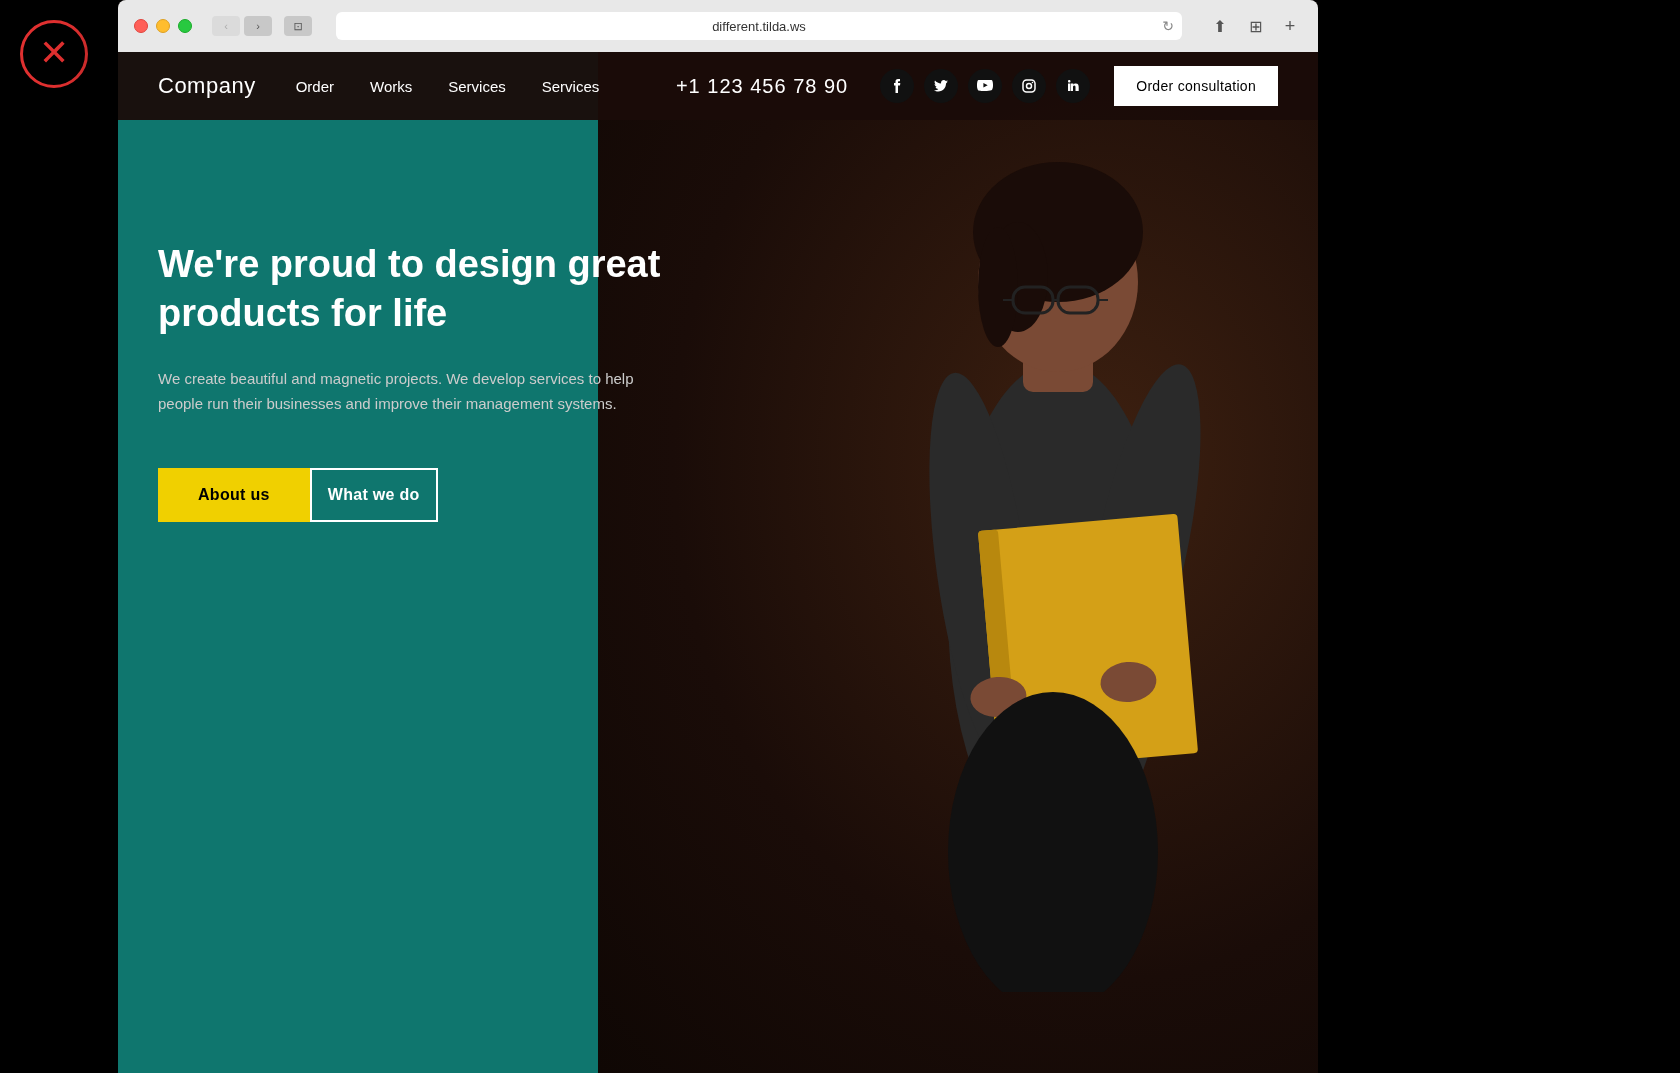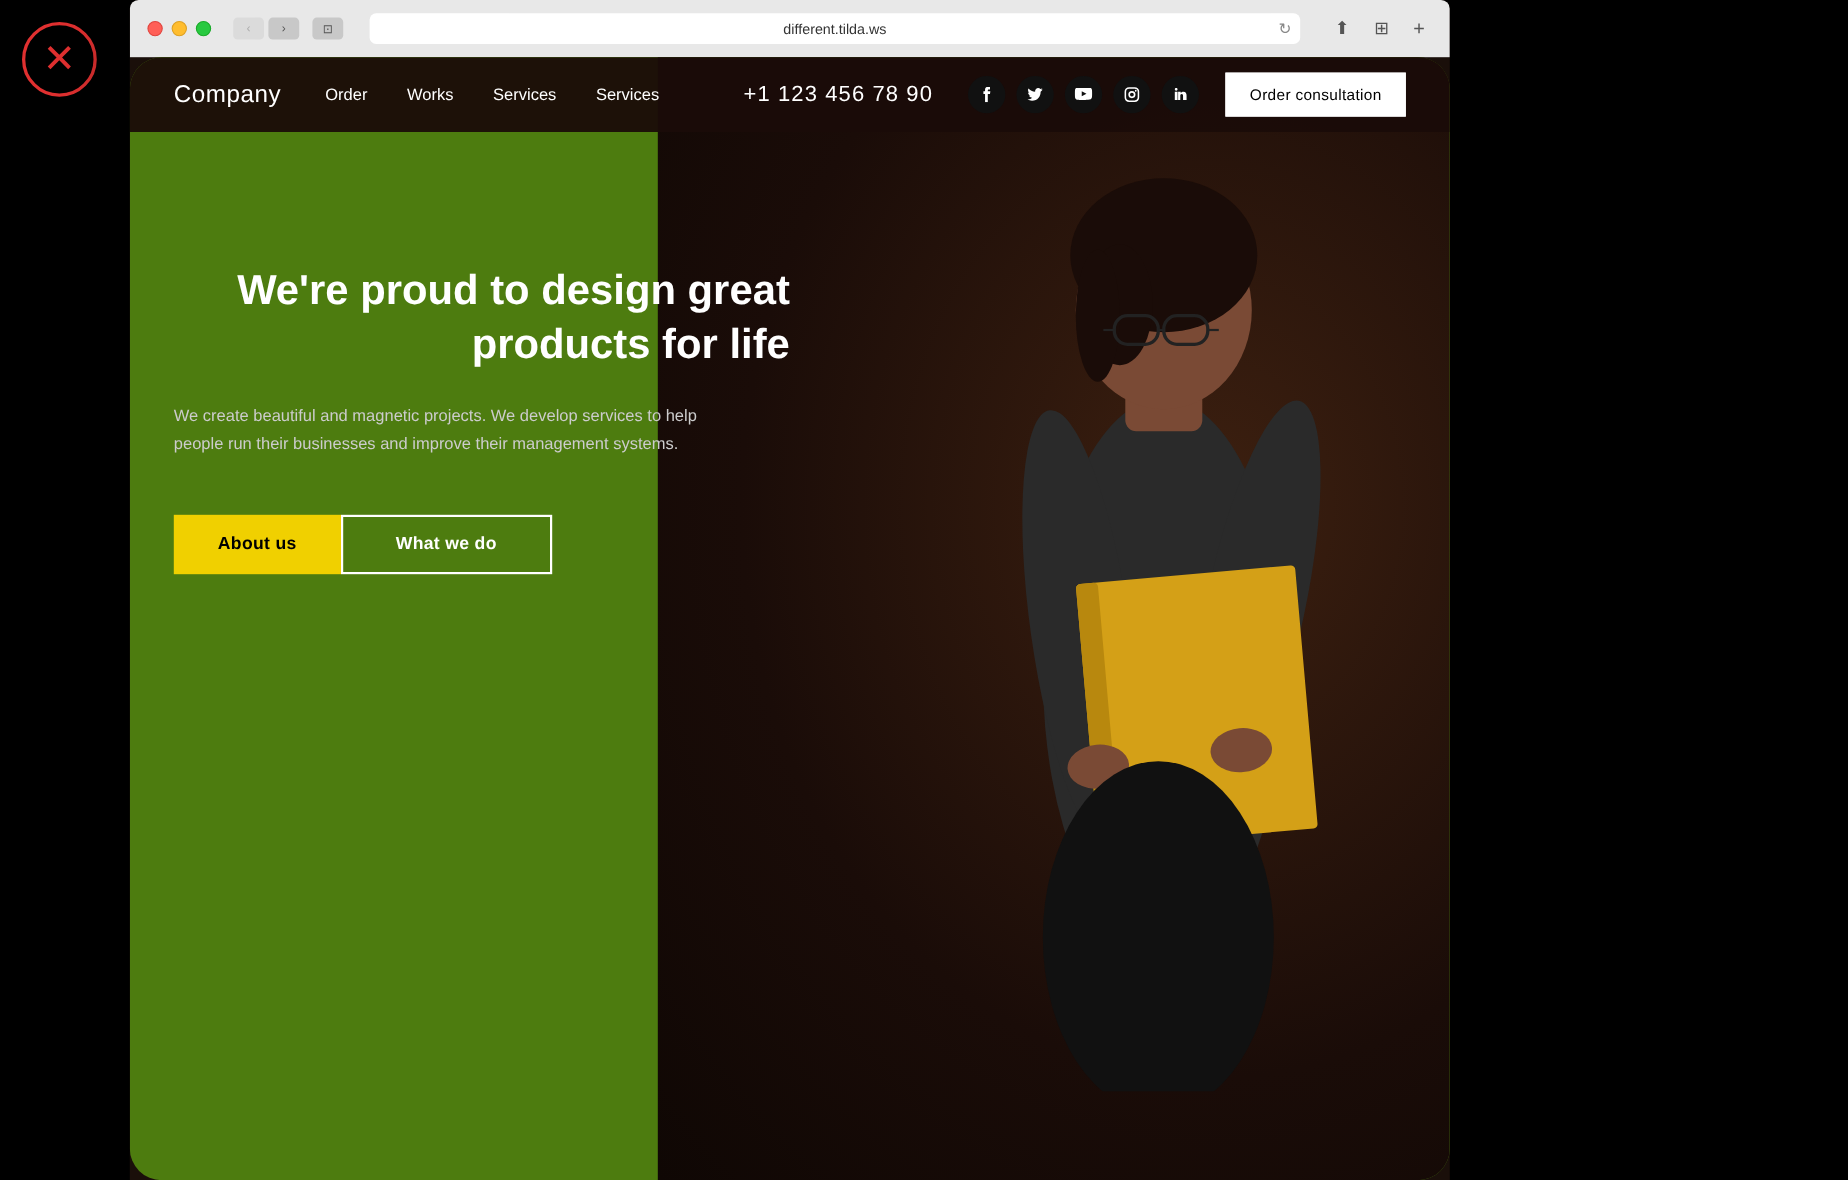"Company" .website { background: #4d7c0f -> #0f766e; border-radius: 29px -> none }
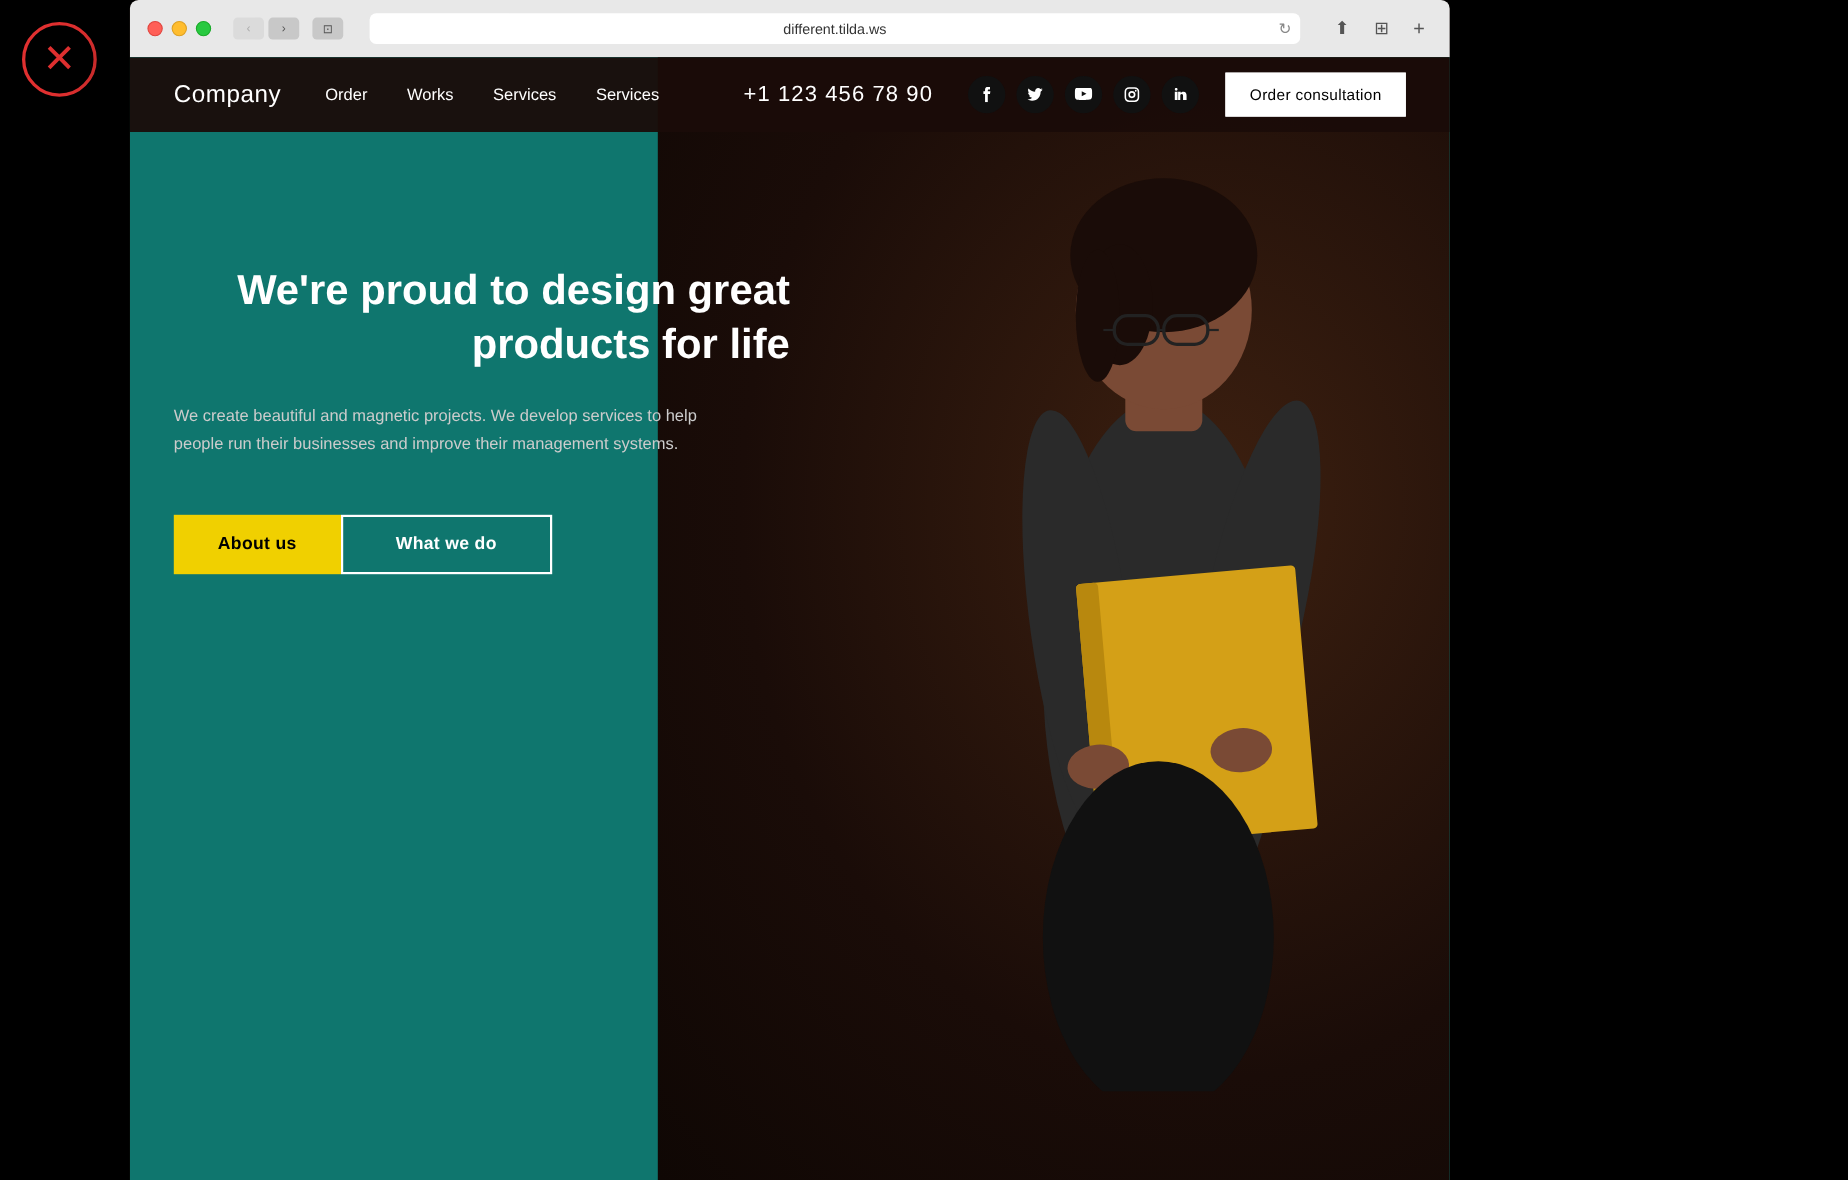"We're proud to design great" .hero-title { text-align: right -> none }
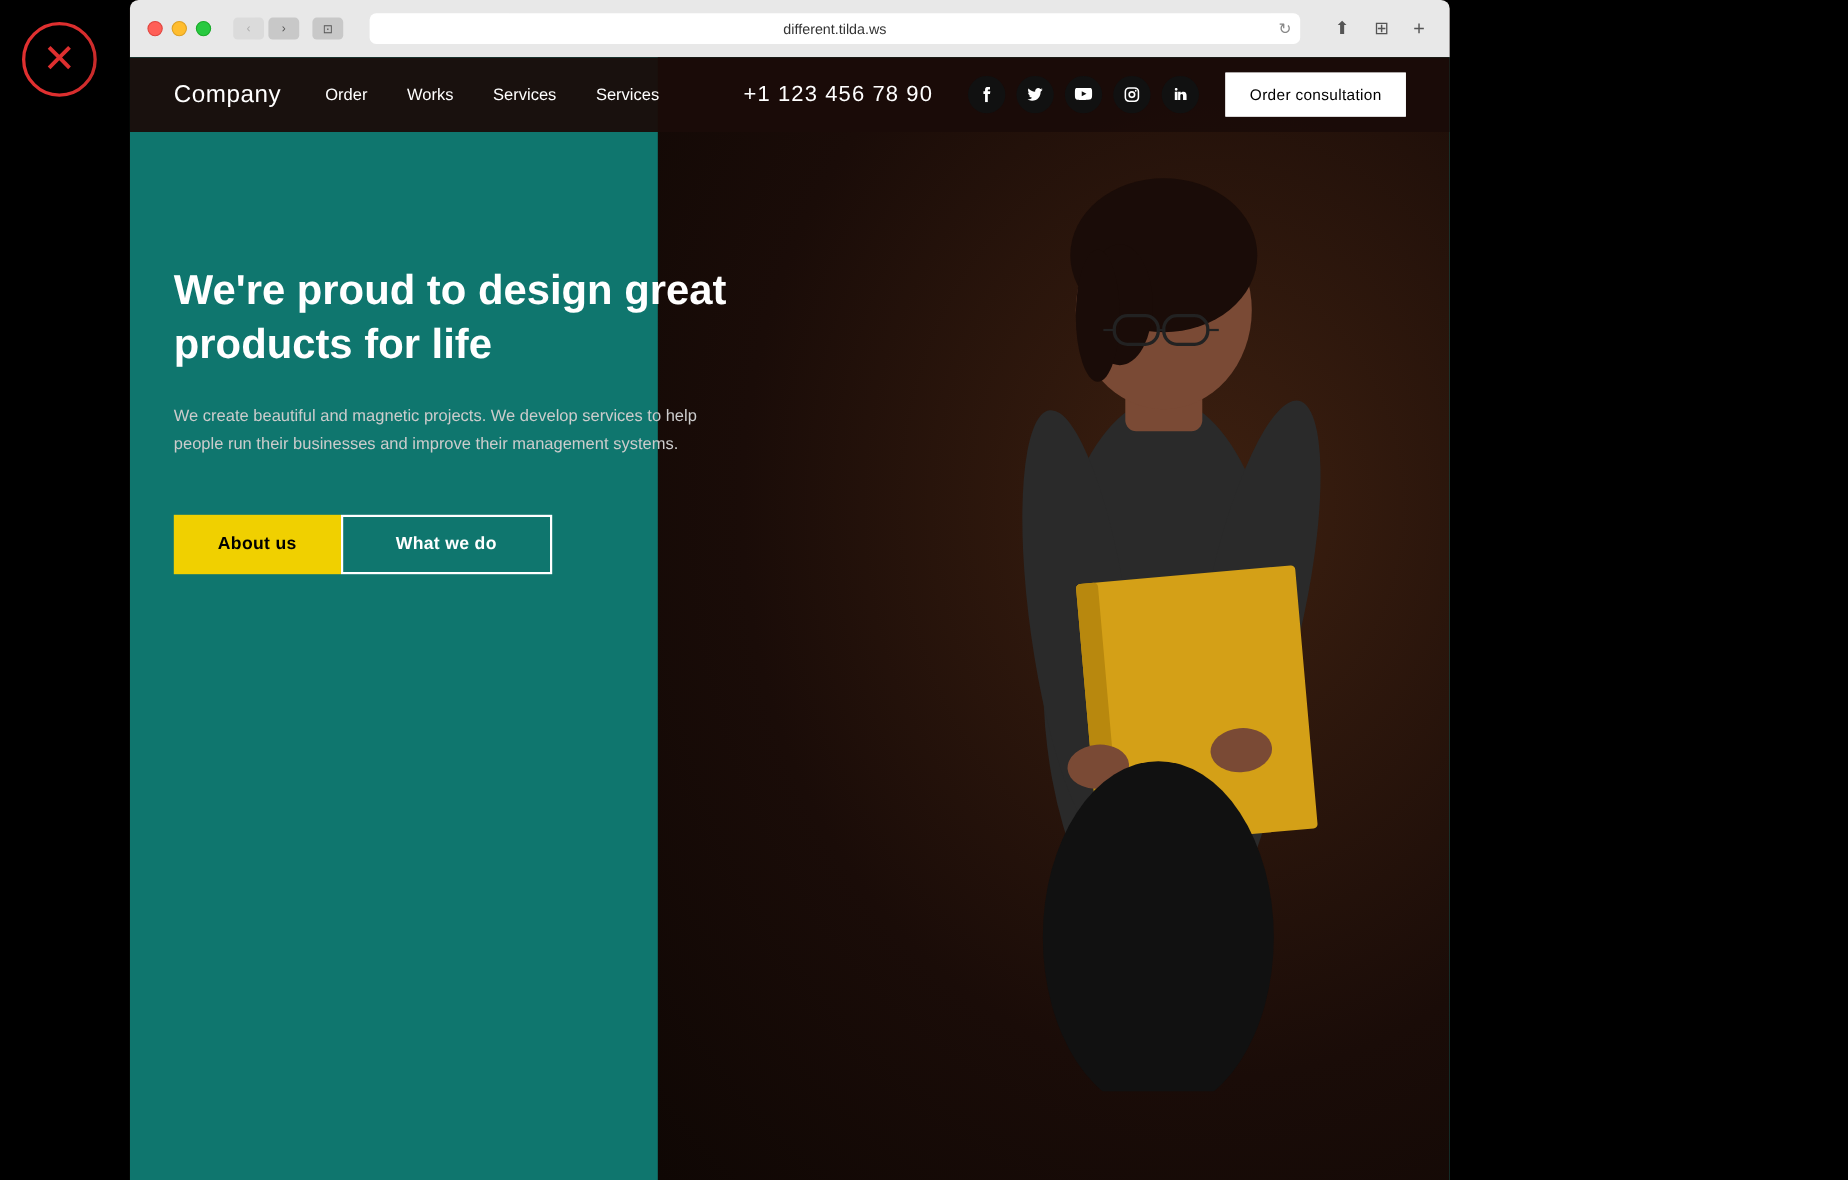"What we do" .btn-what { padding: 16px 48px -> 16px 16px }
